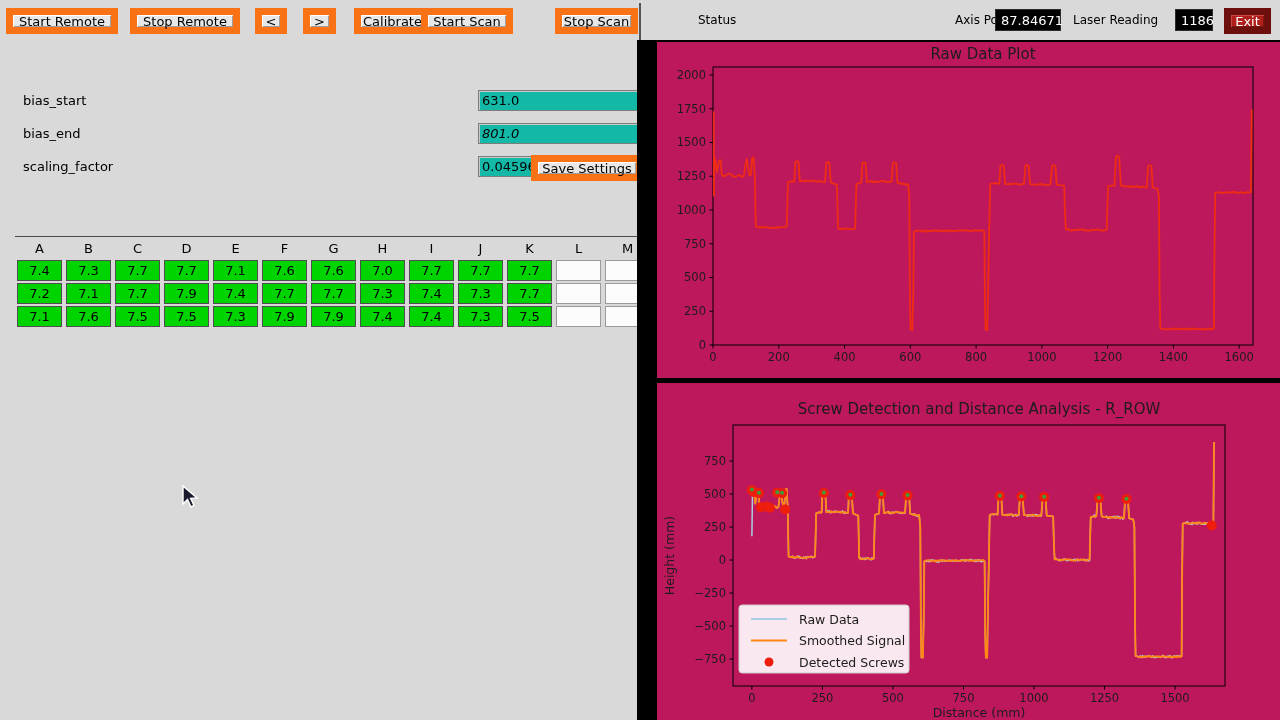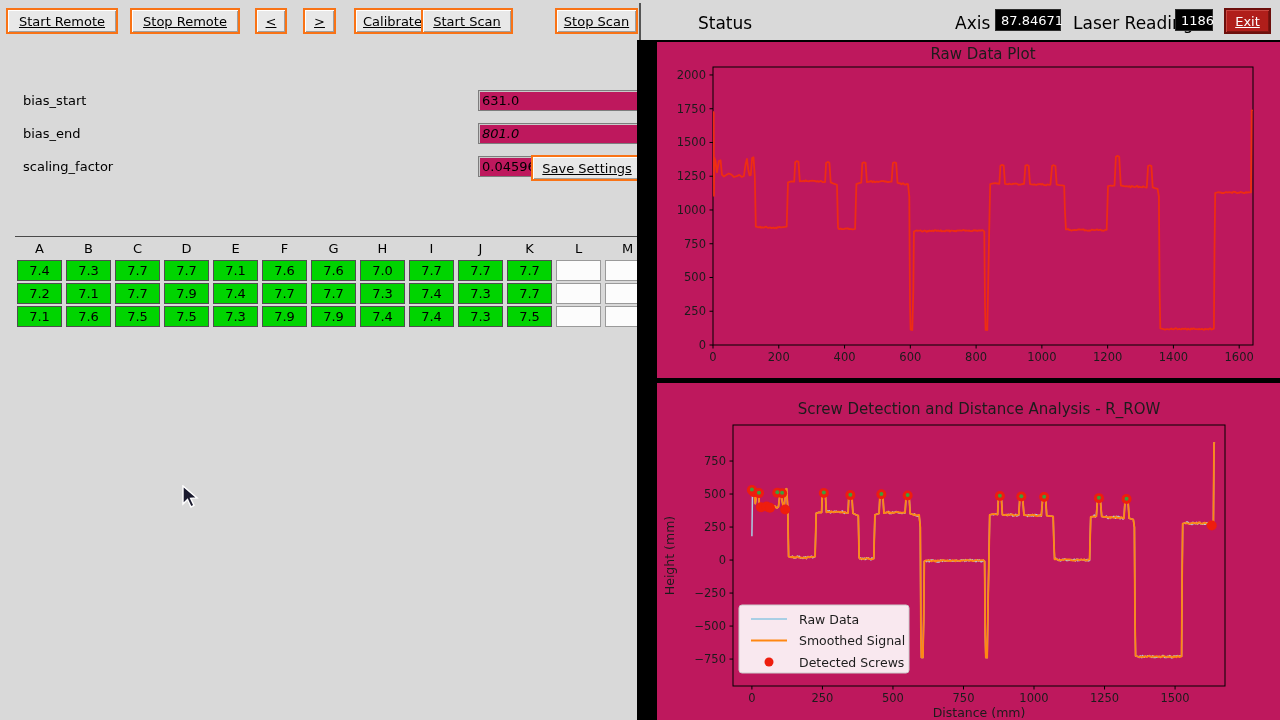"Start Remote" .tkbtn { border: 2px solid #f97316 -> 7px solid #f97316; text-decoration: underline -> none }
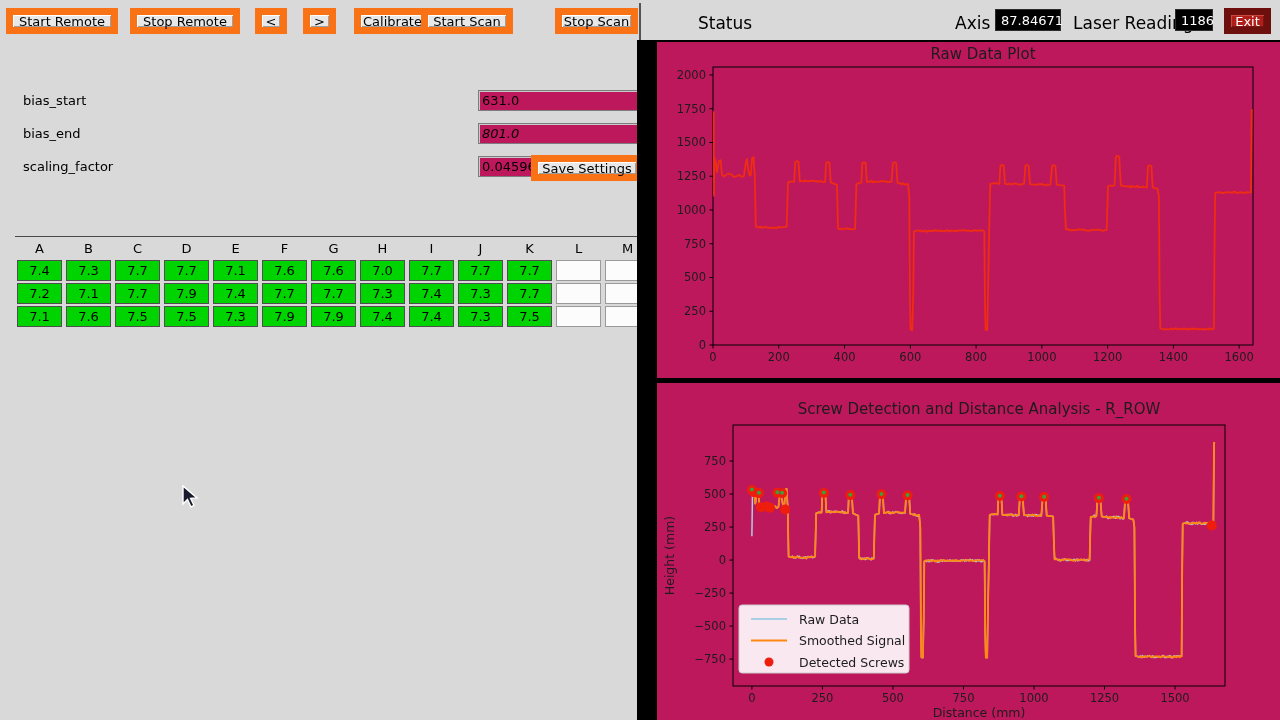"Status" .tlabel { font-size: 17px -> 12px }
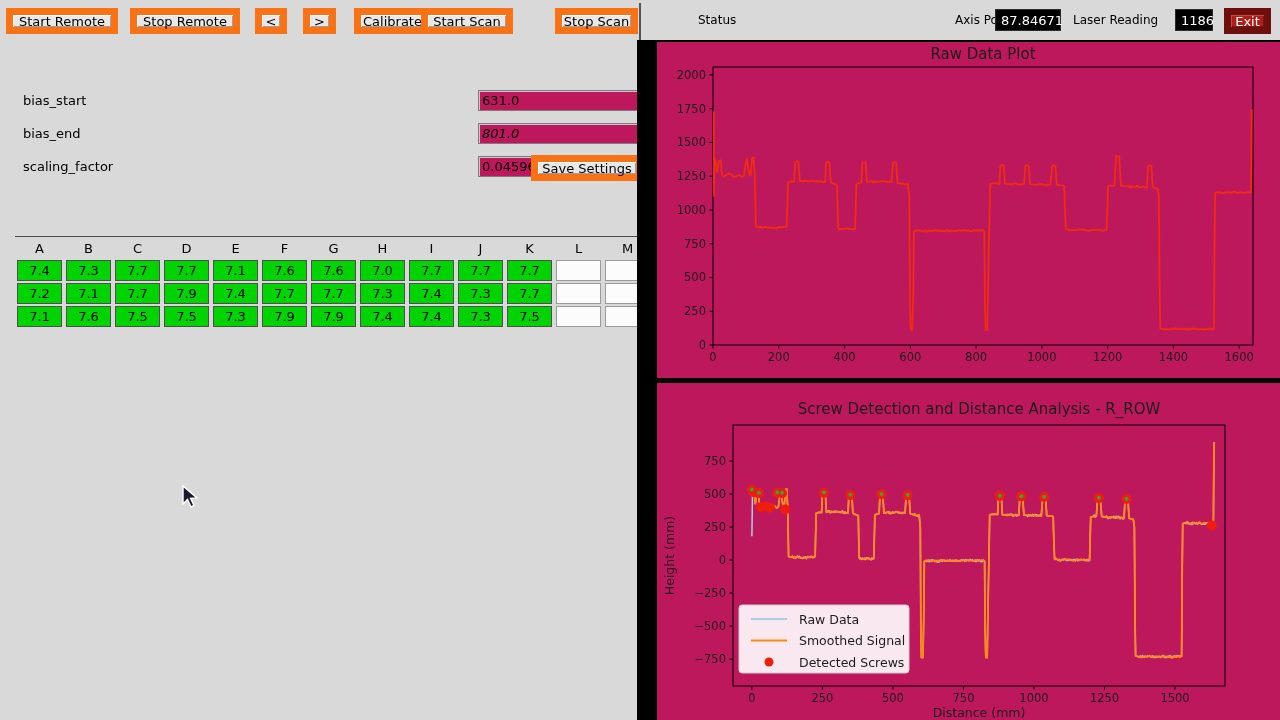"631.0" .tkentry { background: #be185d -> #14b8a6 }
